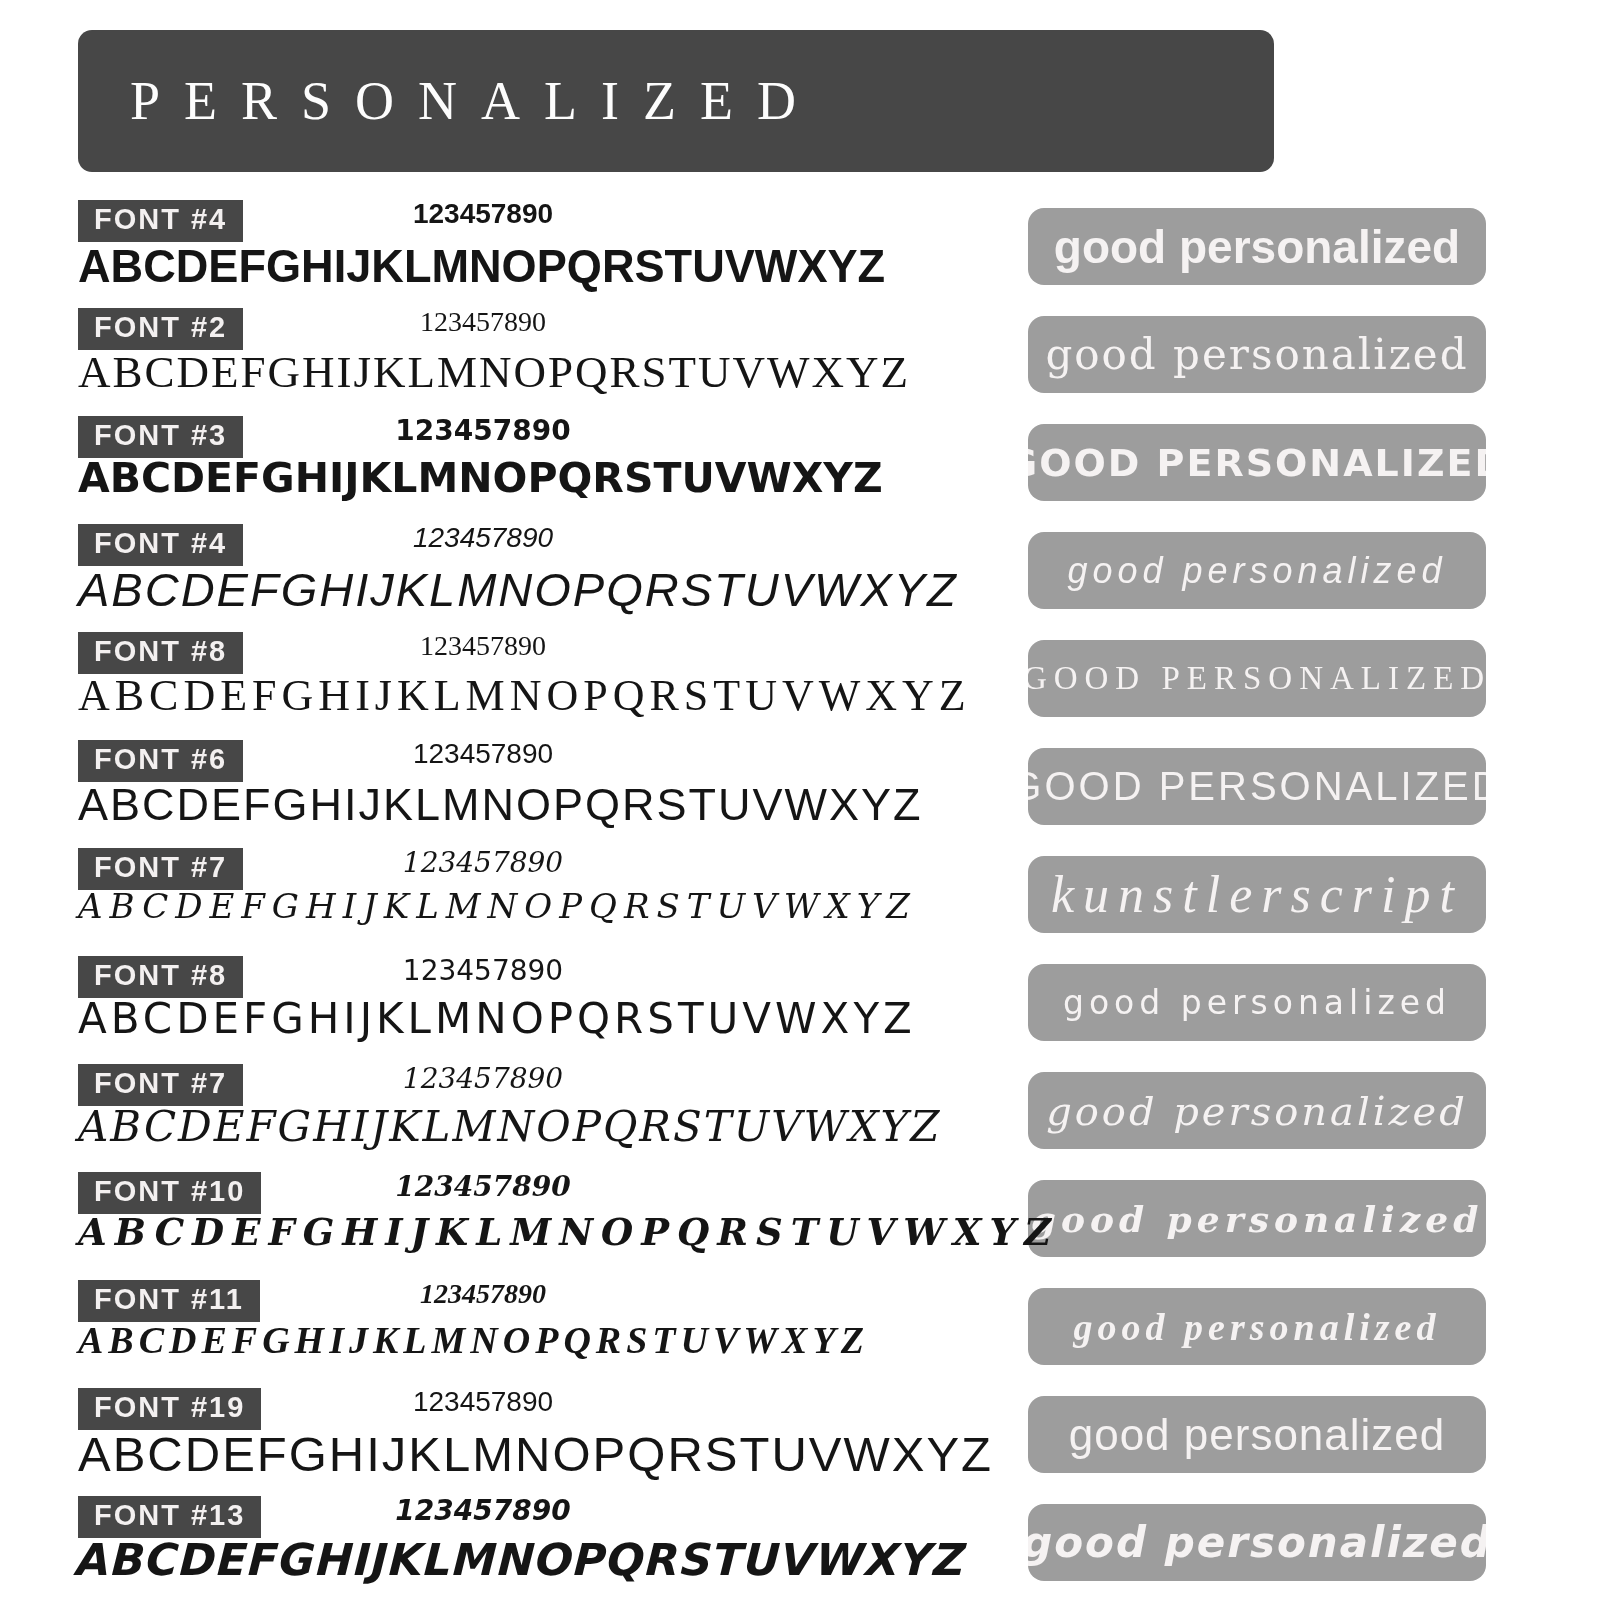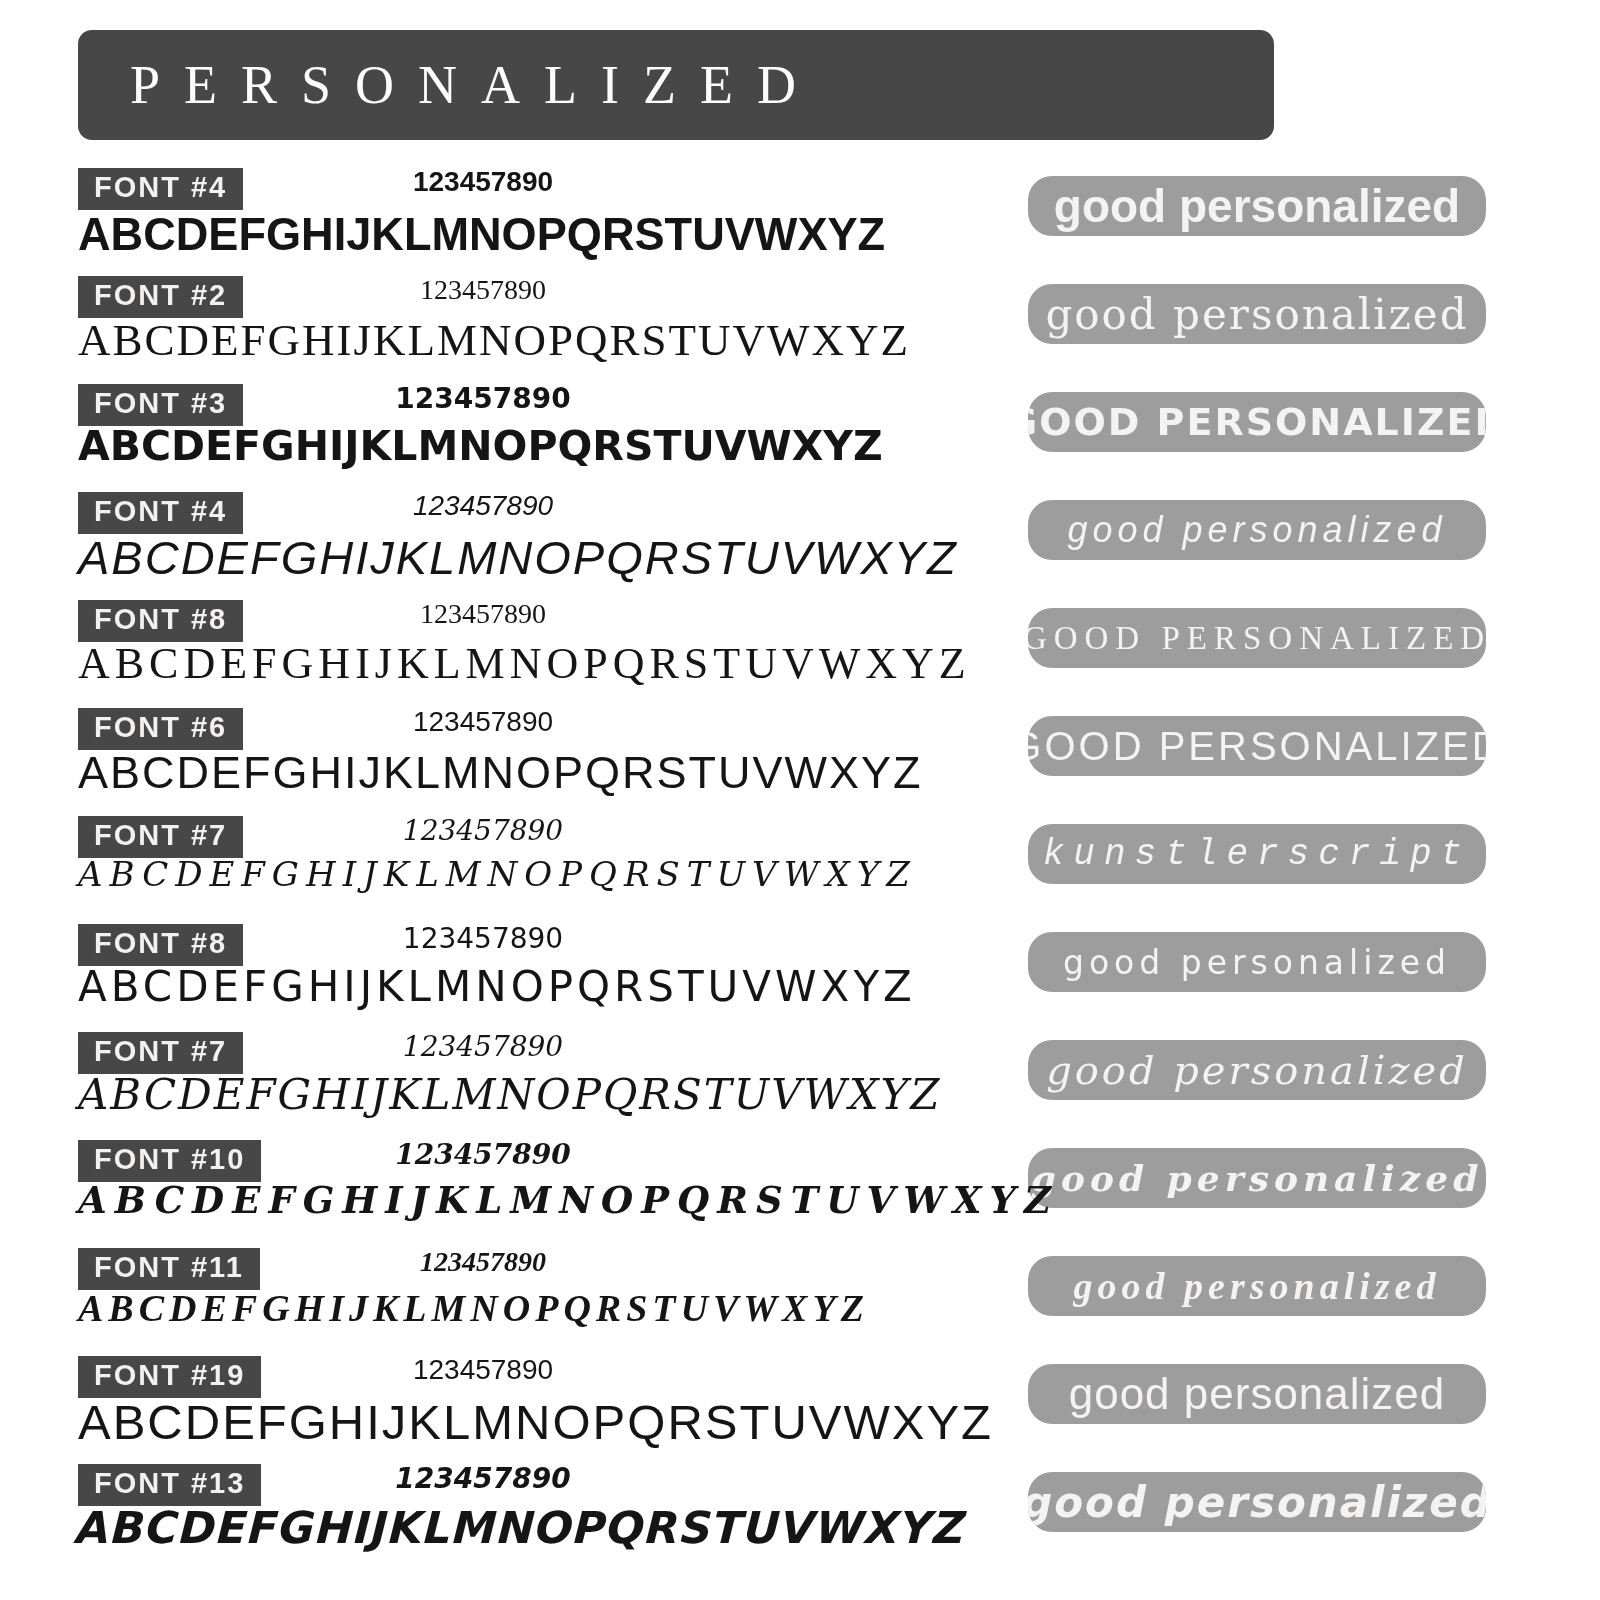"PERSONALIZED" .header { height: 110px -> 142px }
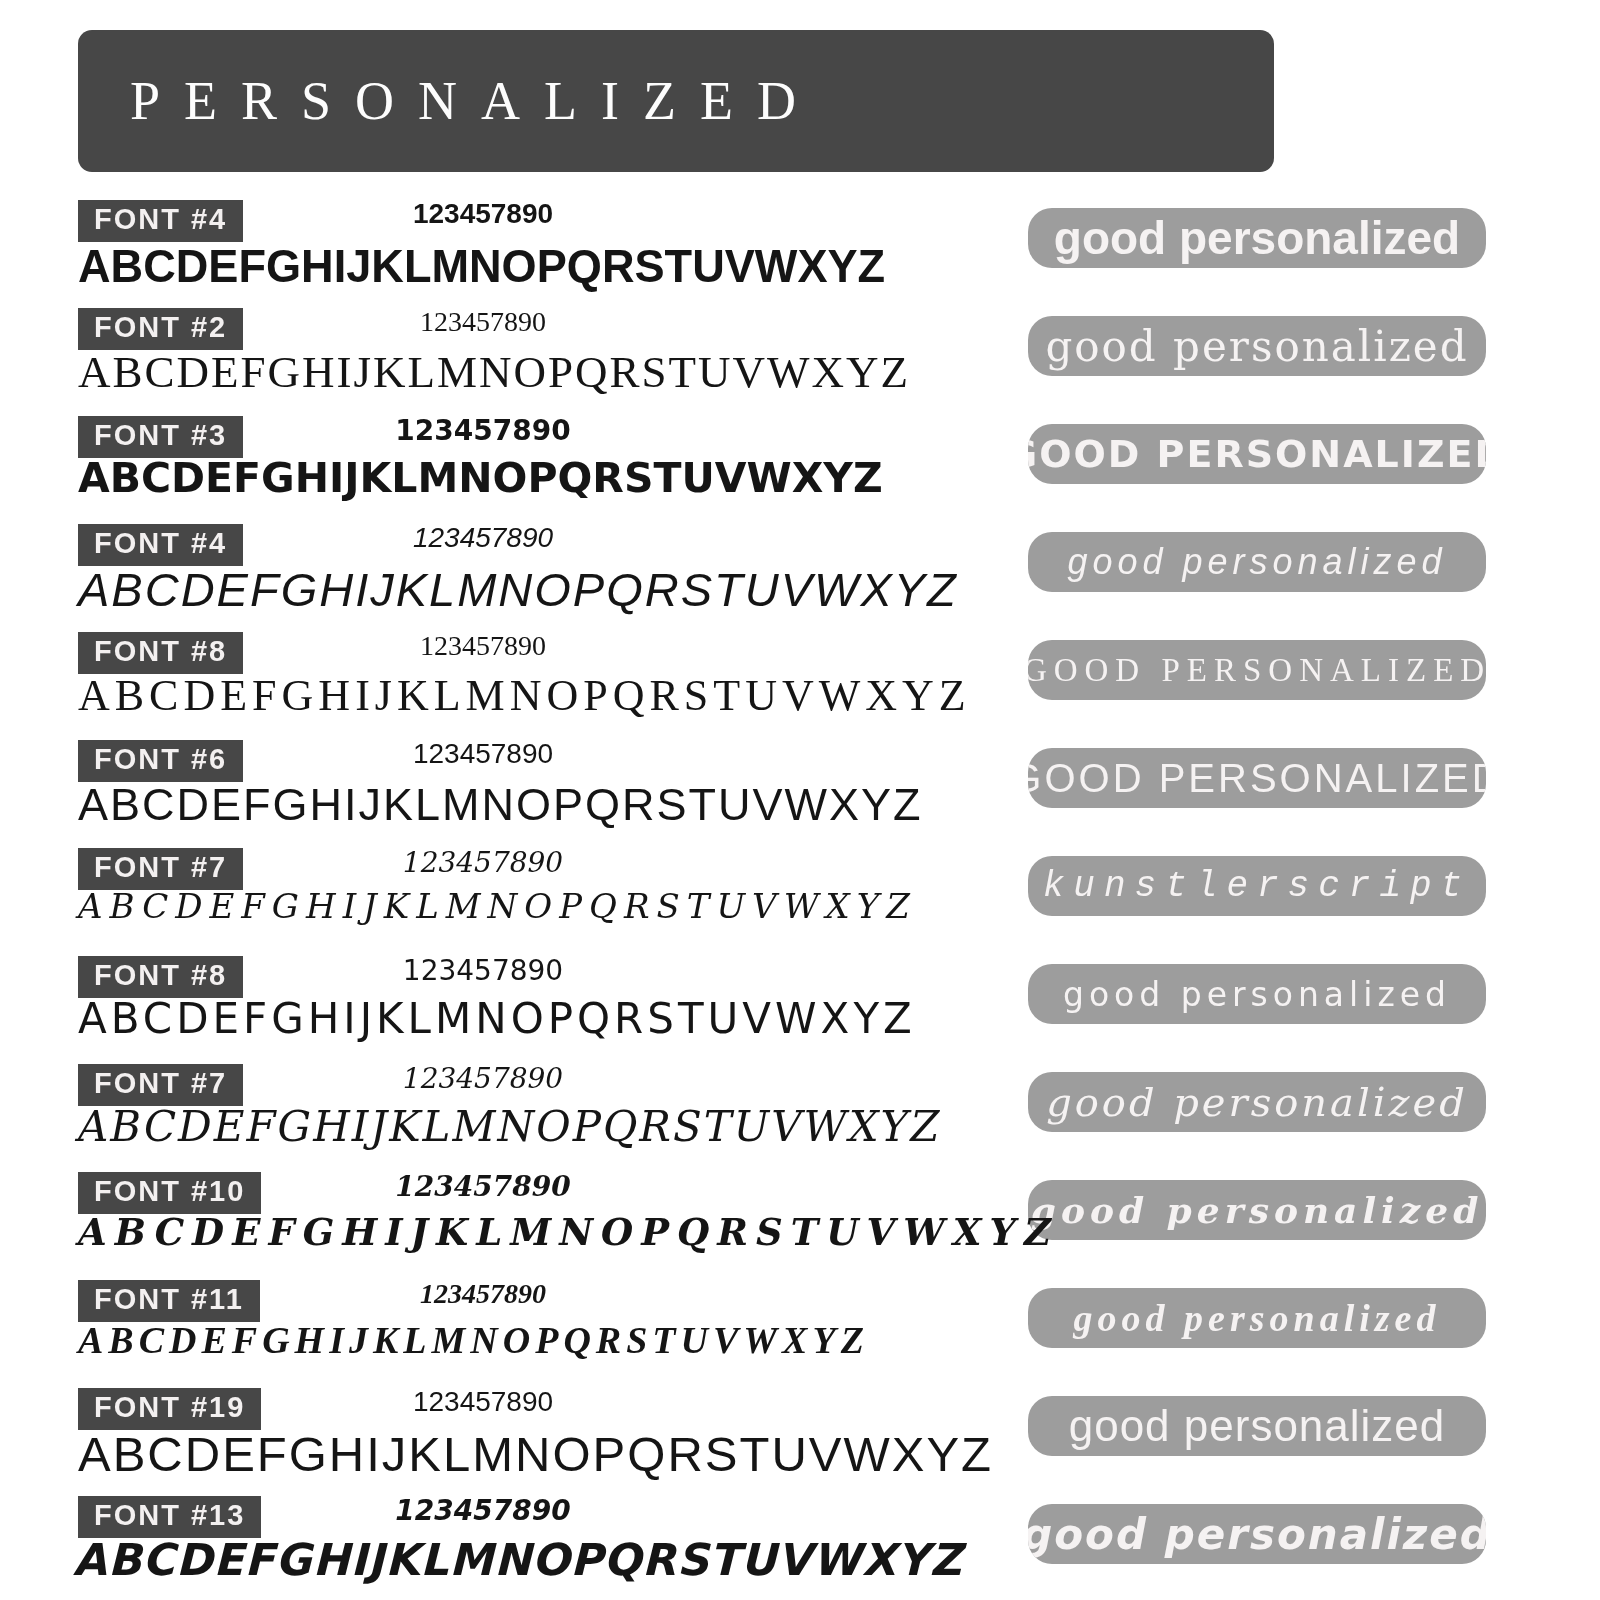"good personalized" .badge { border-radius: 24px -> 16px; height: 60px -> 77px }
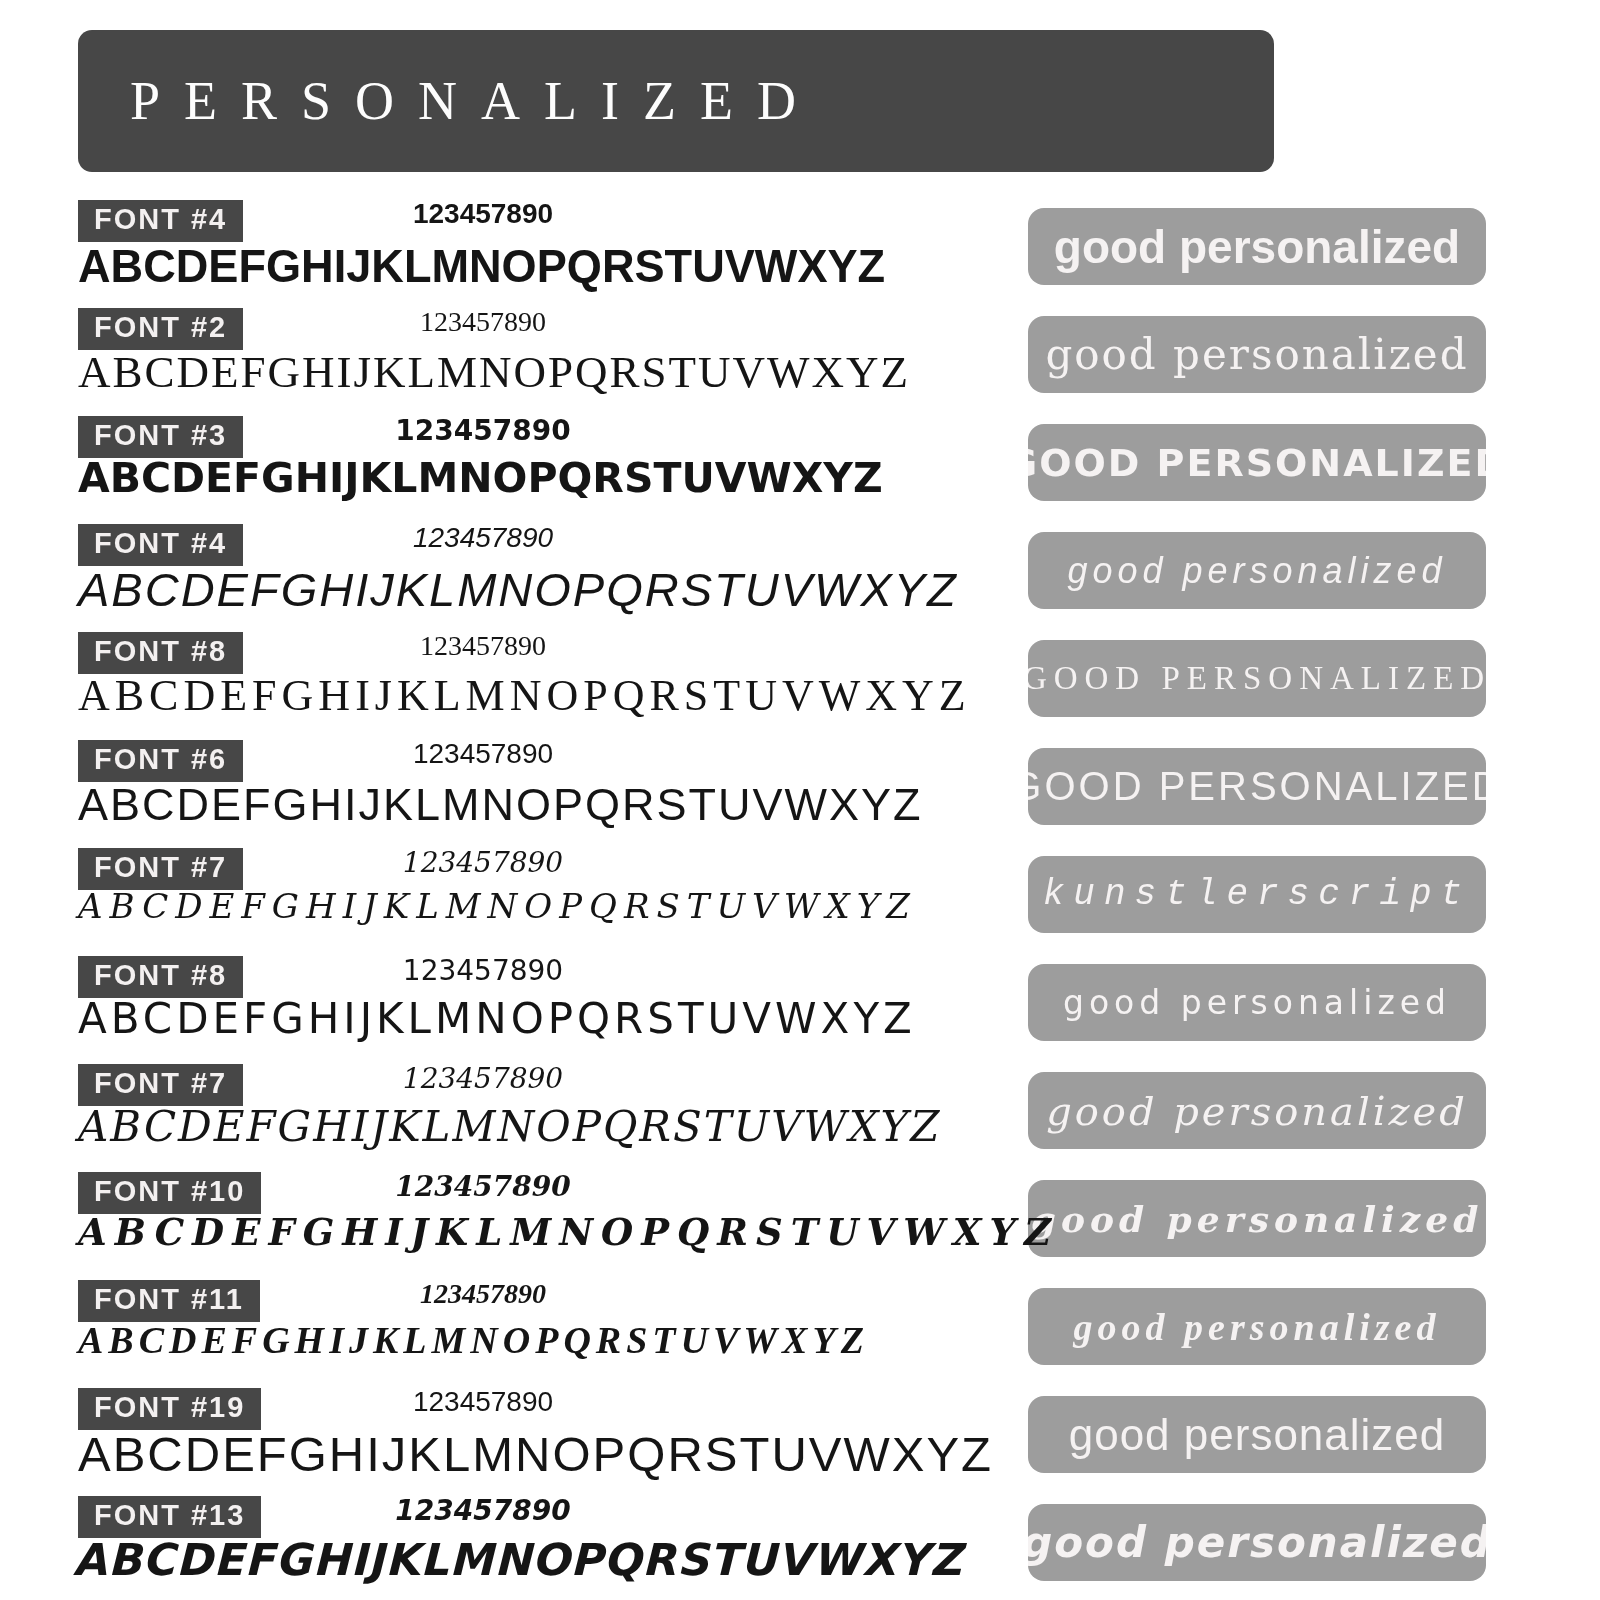"kunstlerscript" .b7 { font-family: Liberation Mono, monospace -> Liberation Serif, serif; font-size: 36px -> 52px }
